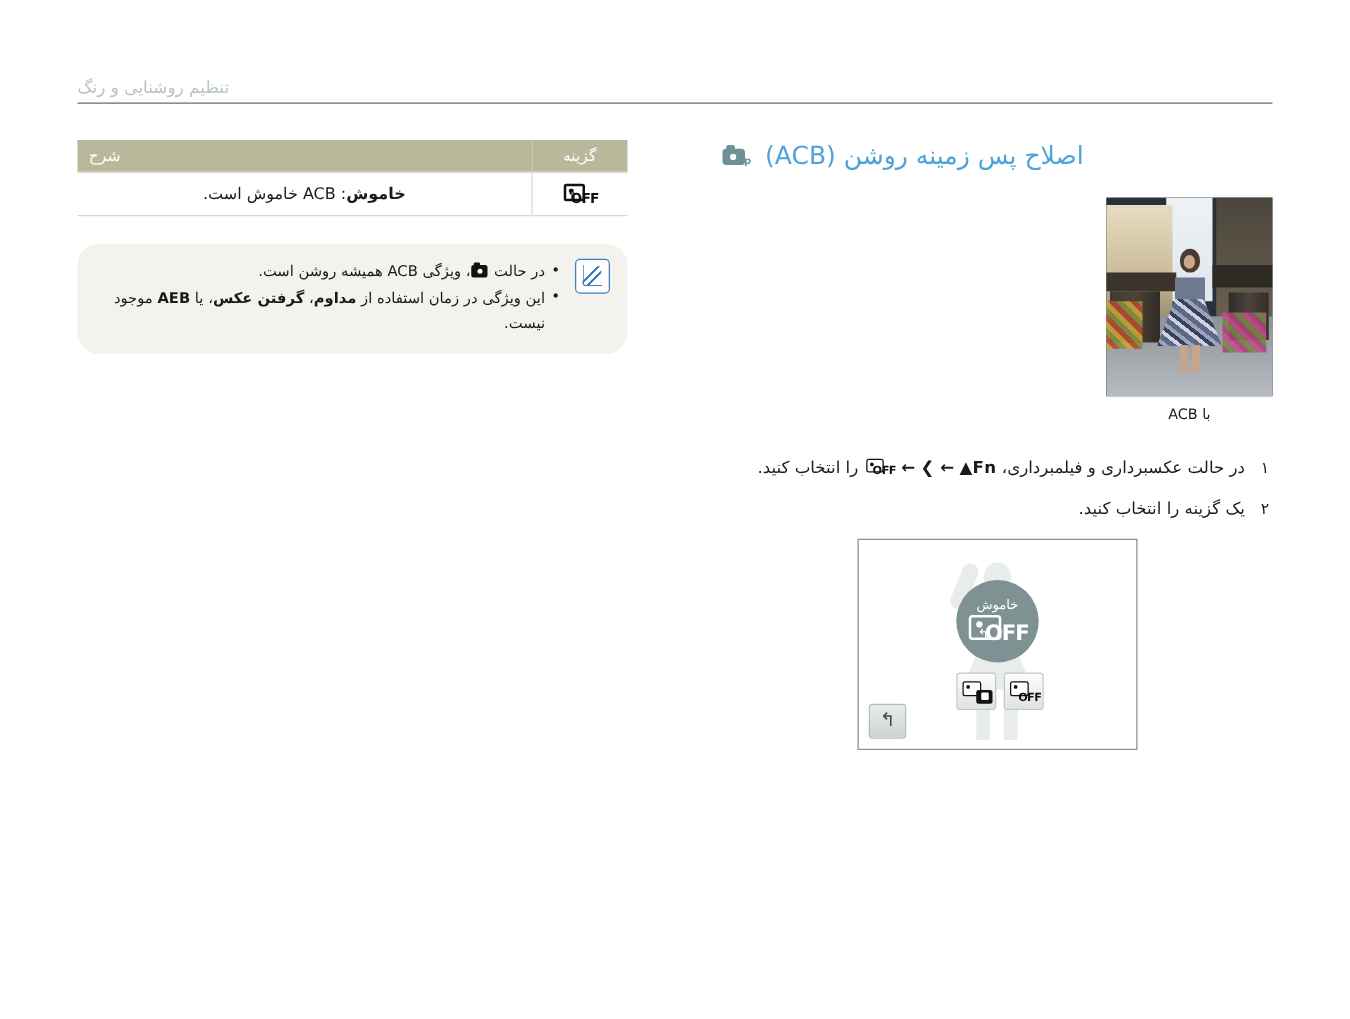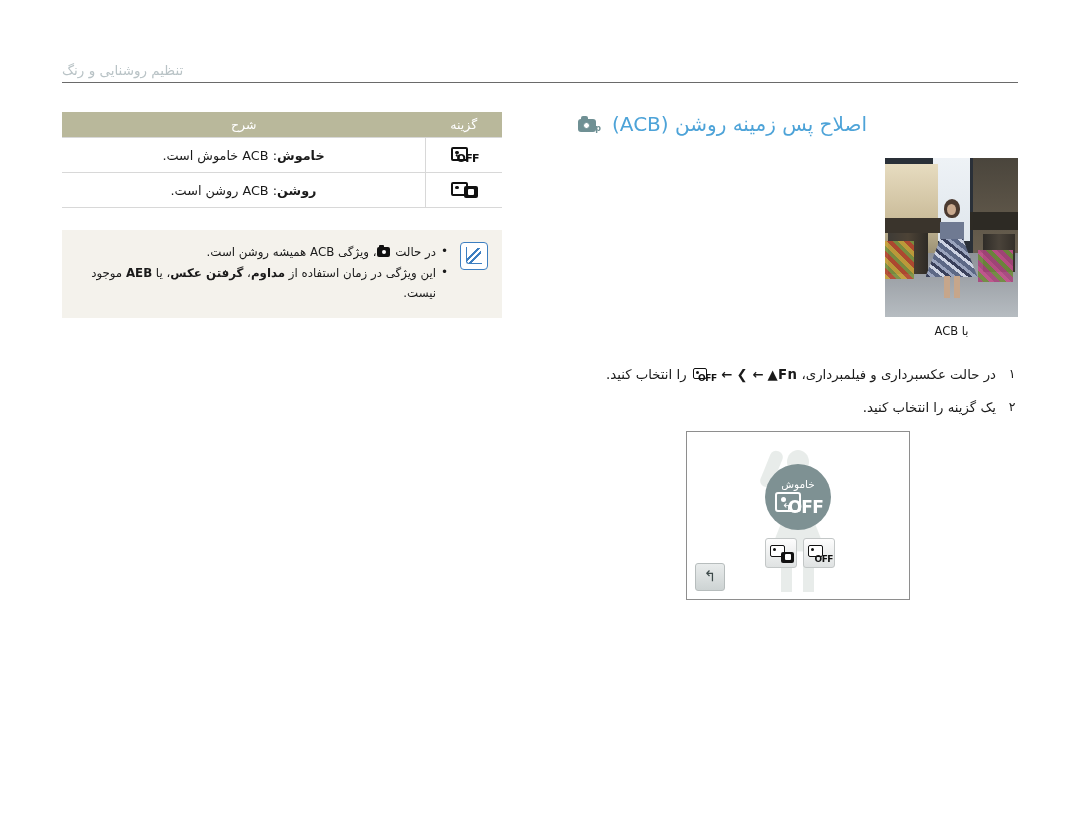"شرح" table.opt-table thead th { text-align: center -> left }
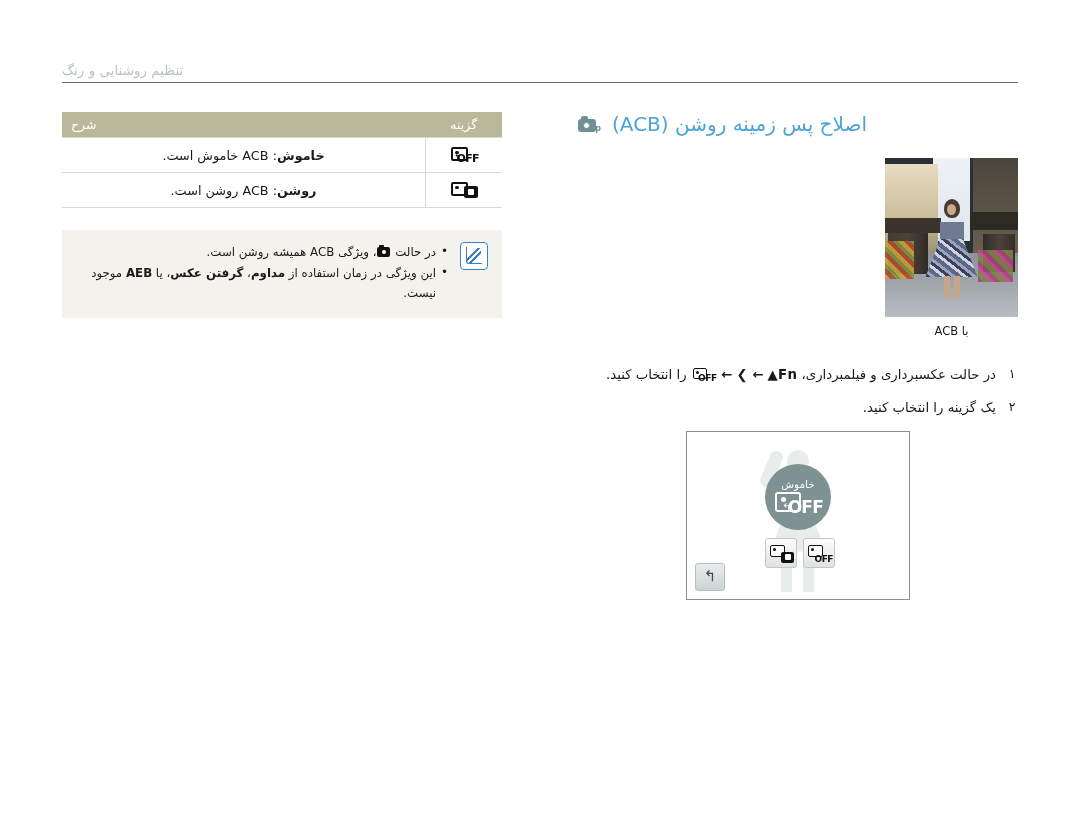"روشن: ACB روشن است." tr { html: <tr> <td> <span> <span></span><span></span><span></span> </span> </td> <td> <span>روشن</span><span>:</span><span> ACB روشن است.</span> </td> </tr> -> none }
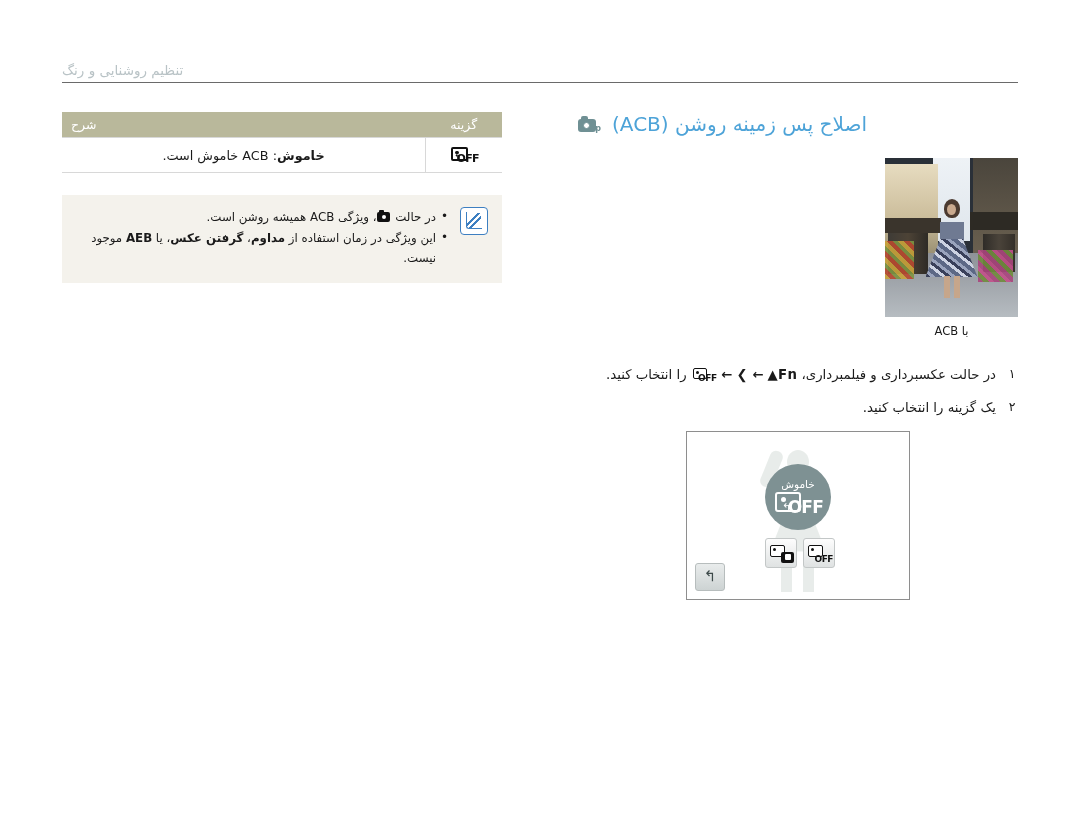"در حالت ، ویژگی ACB" .note-box { border-radius: none -> 17px }
